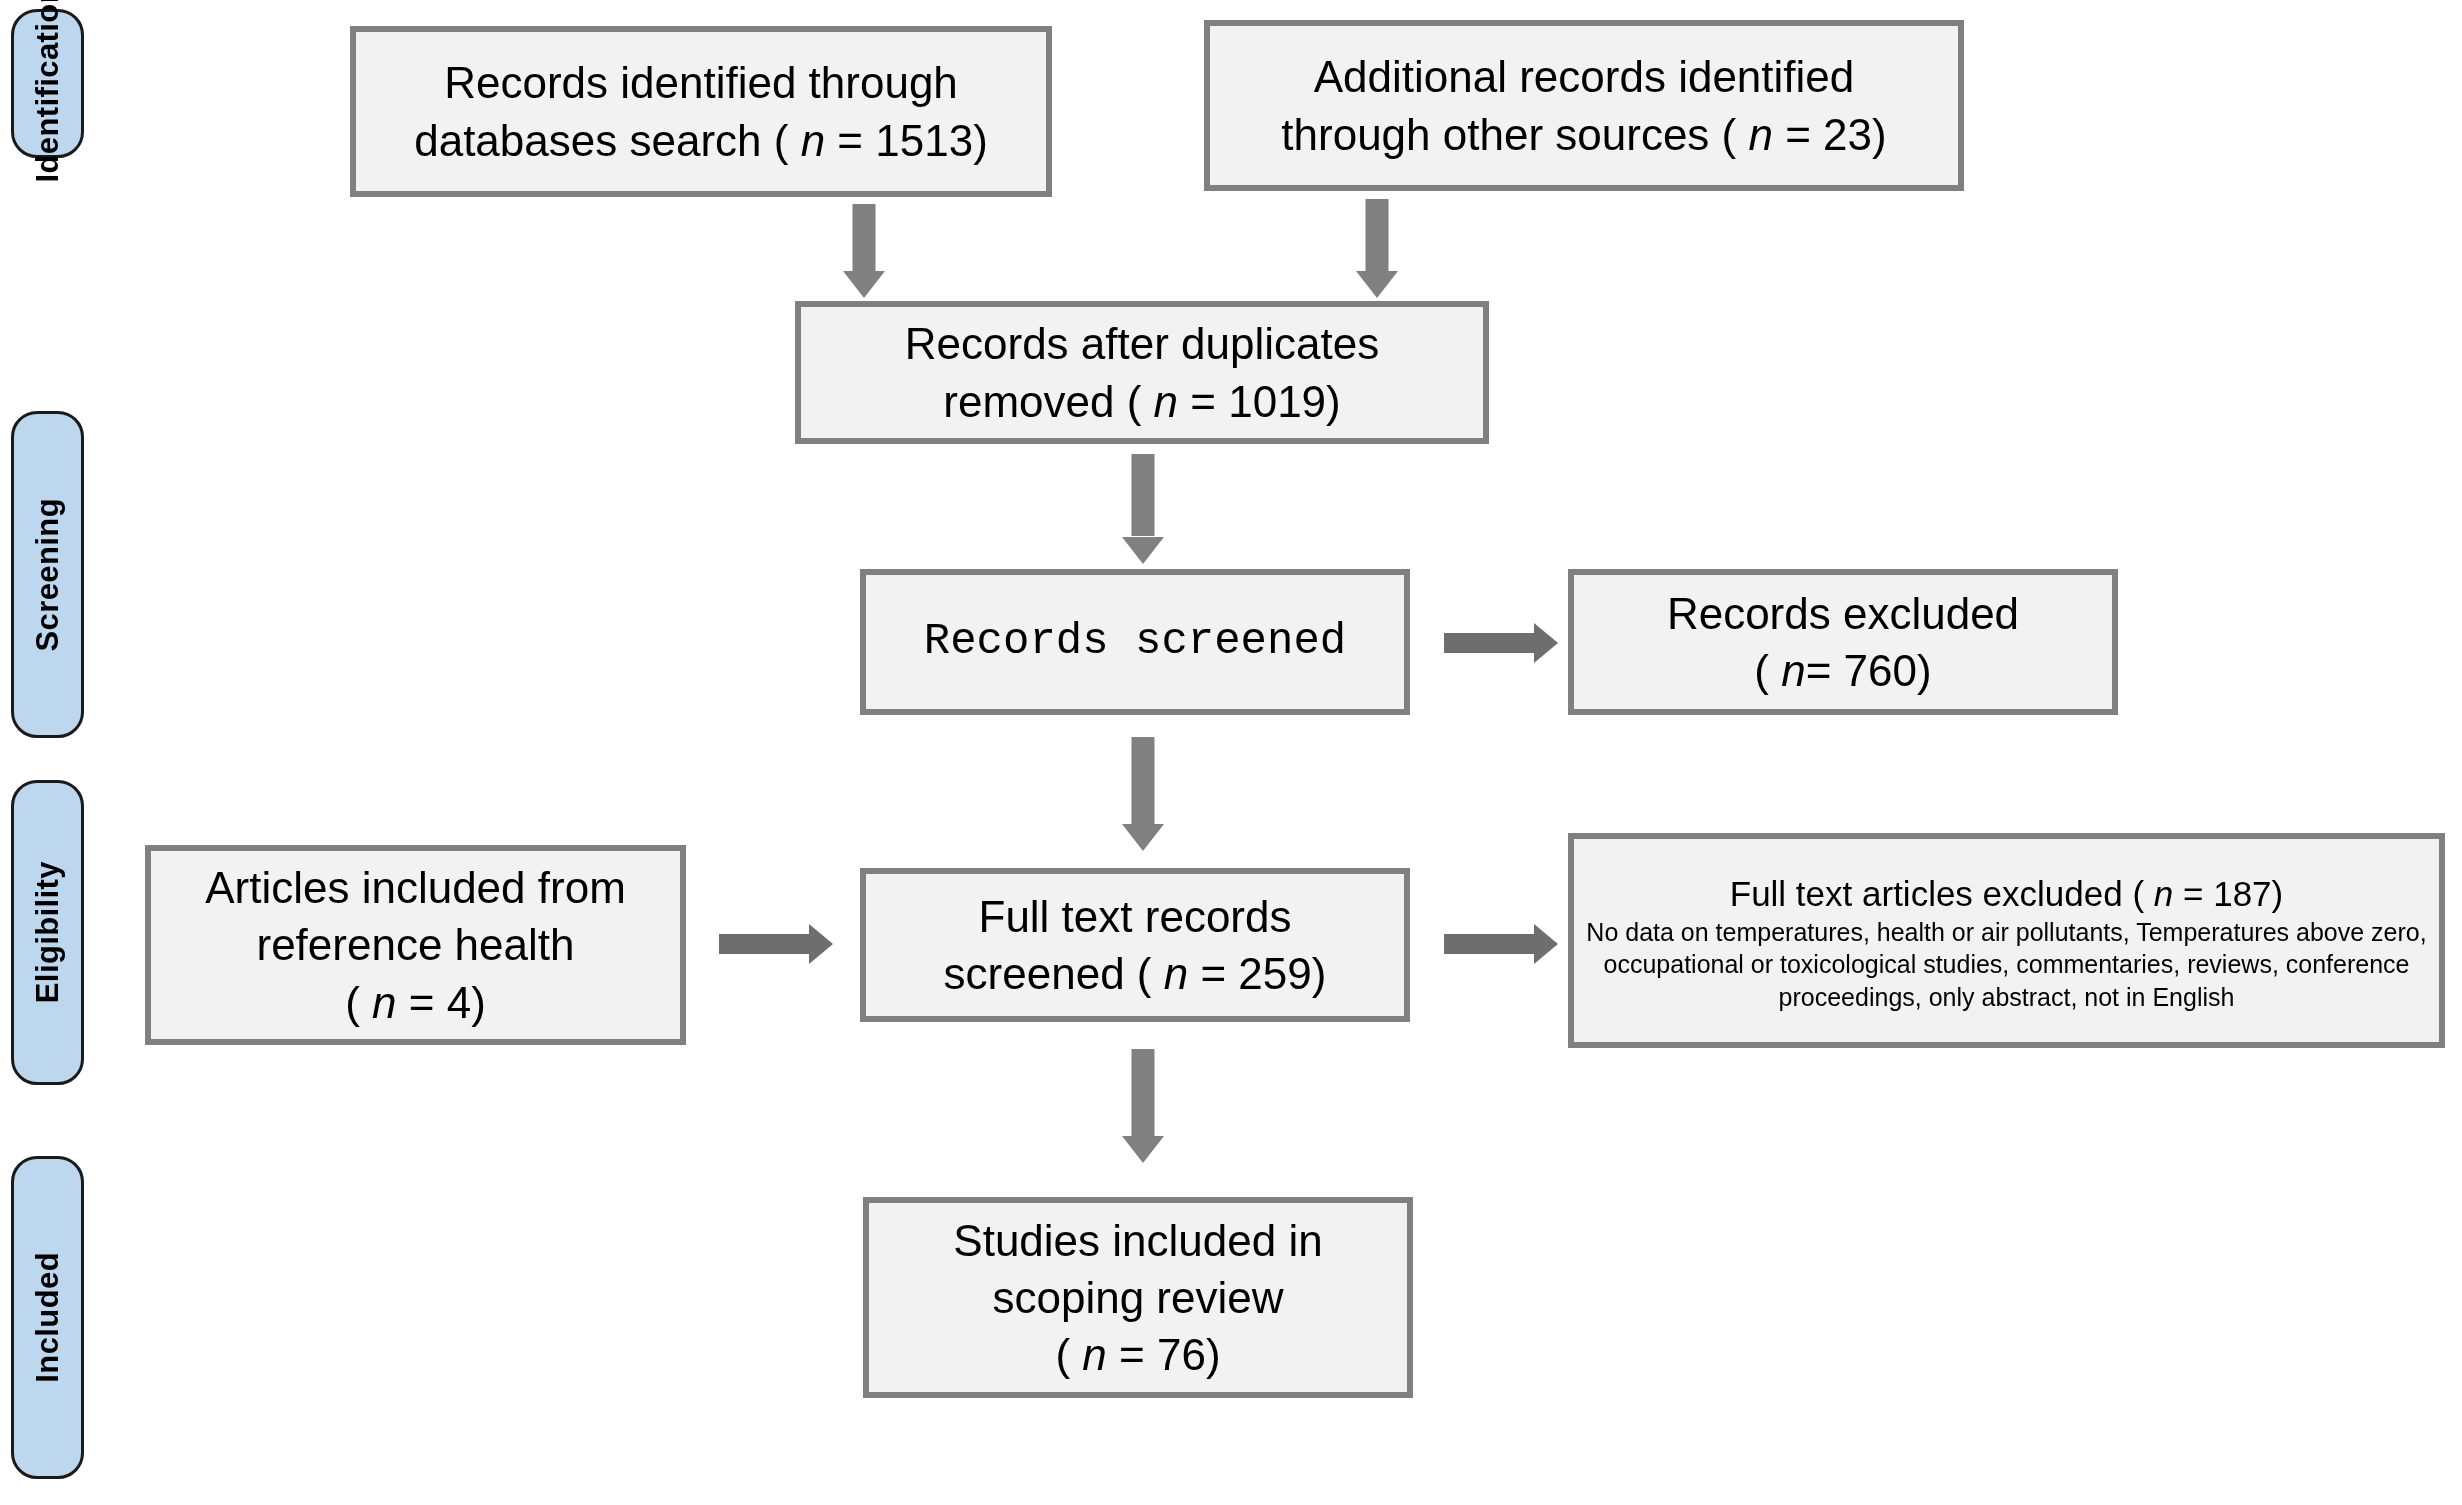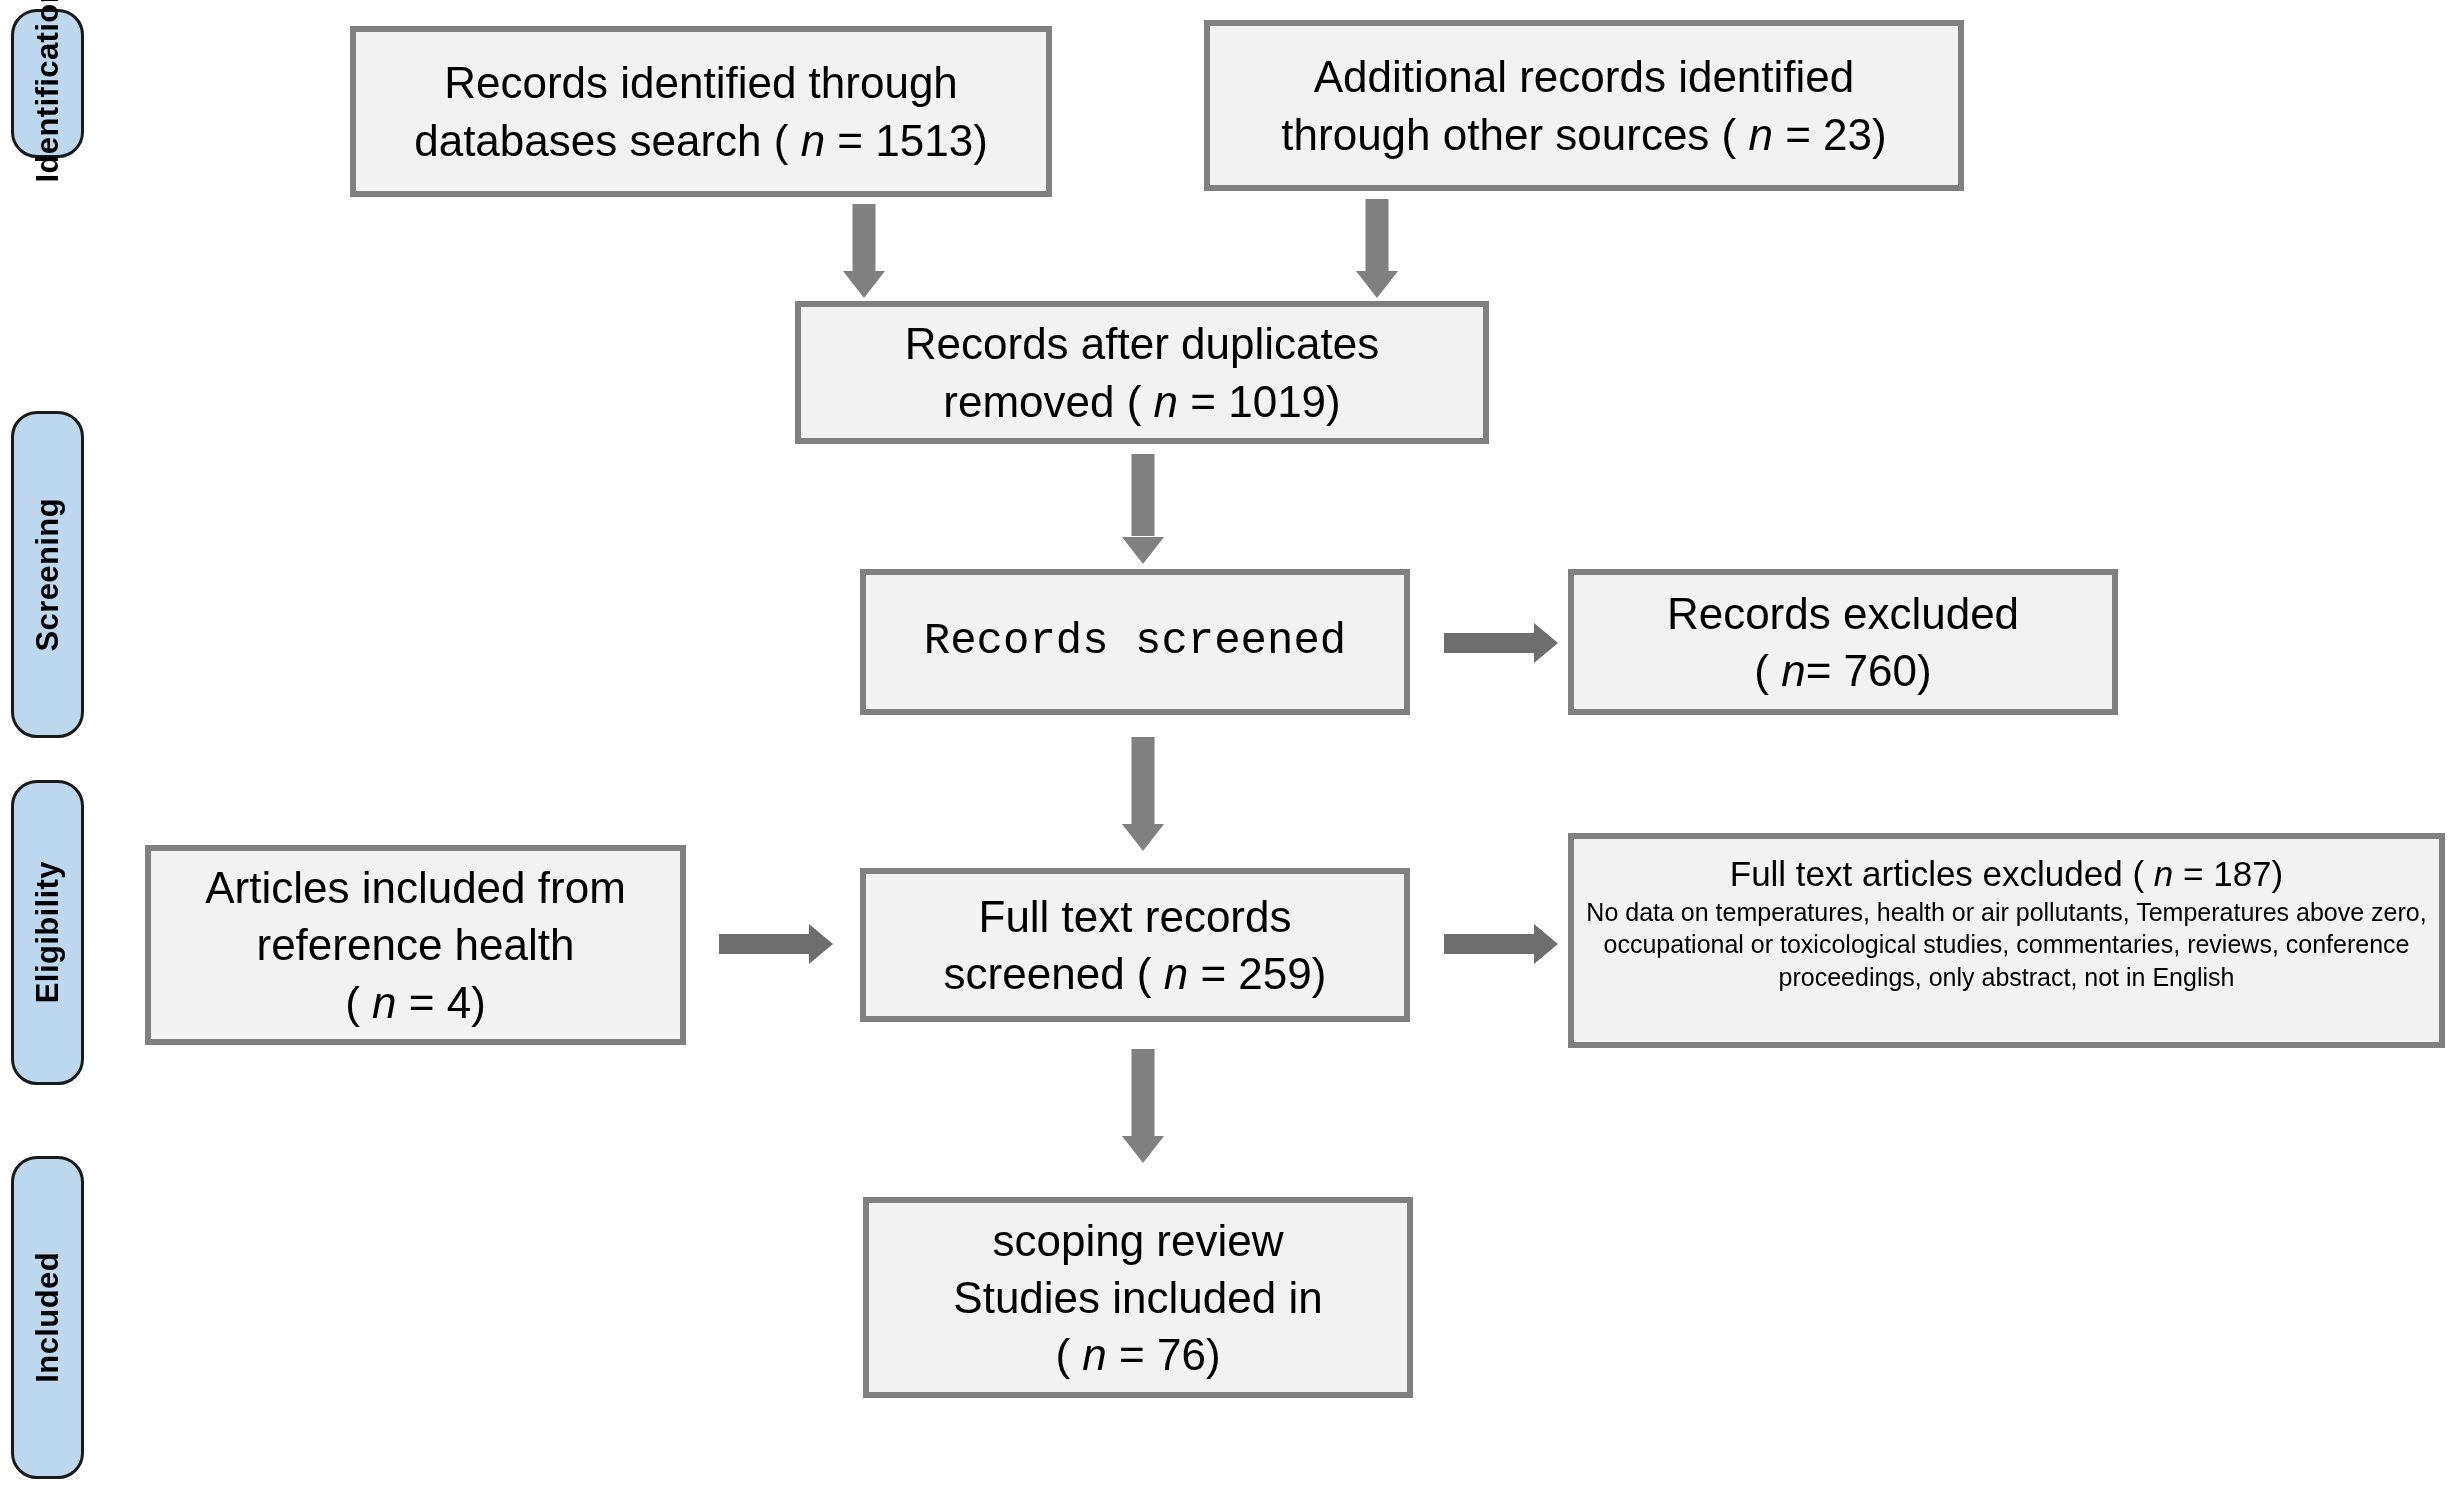"Full text articles excluded (" .fs-excl { margin-top: none -> 20px }
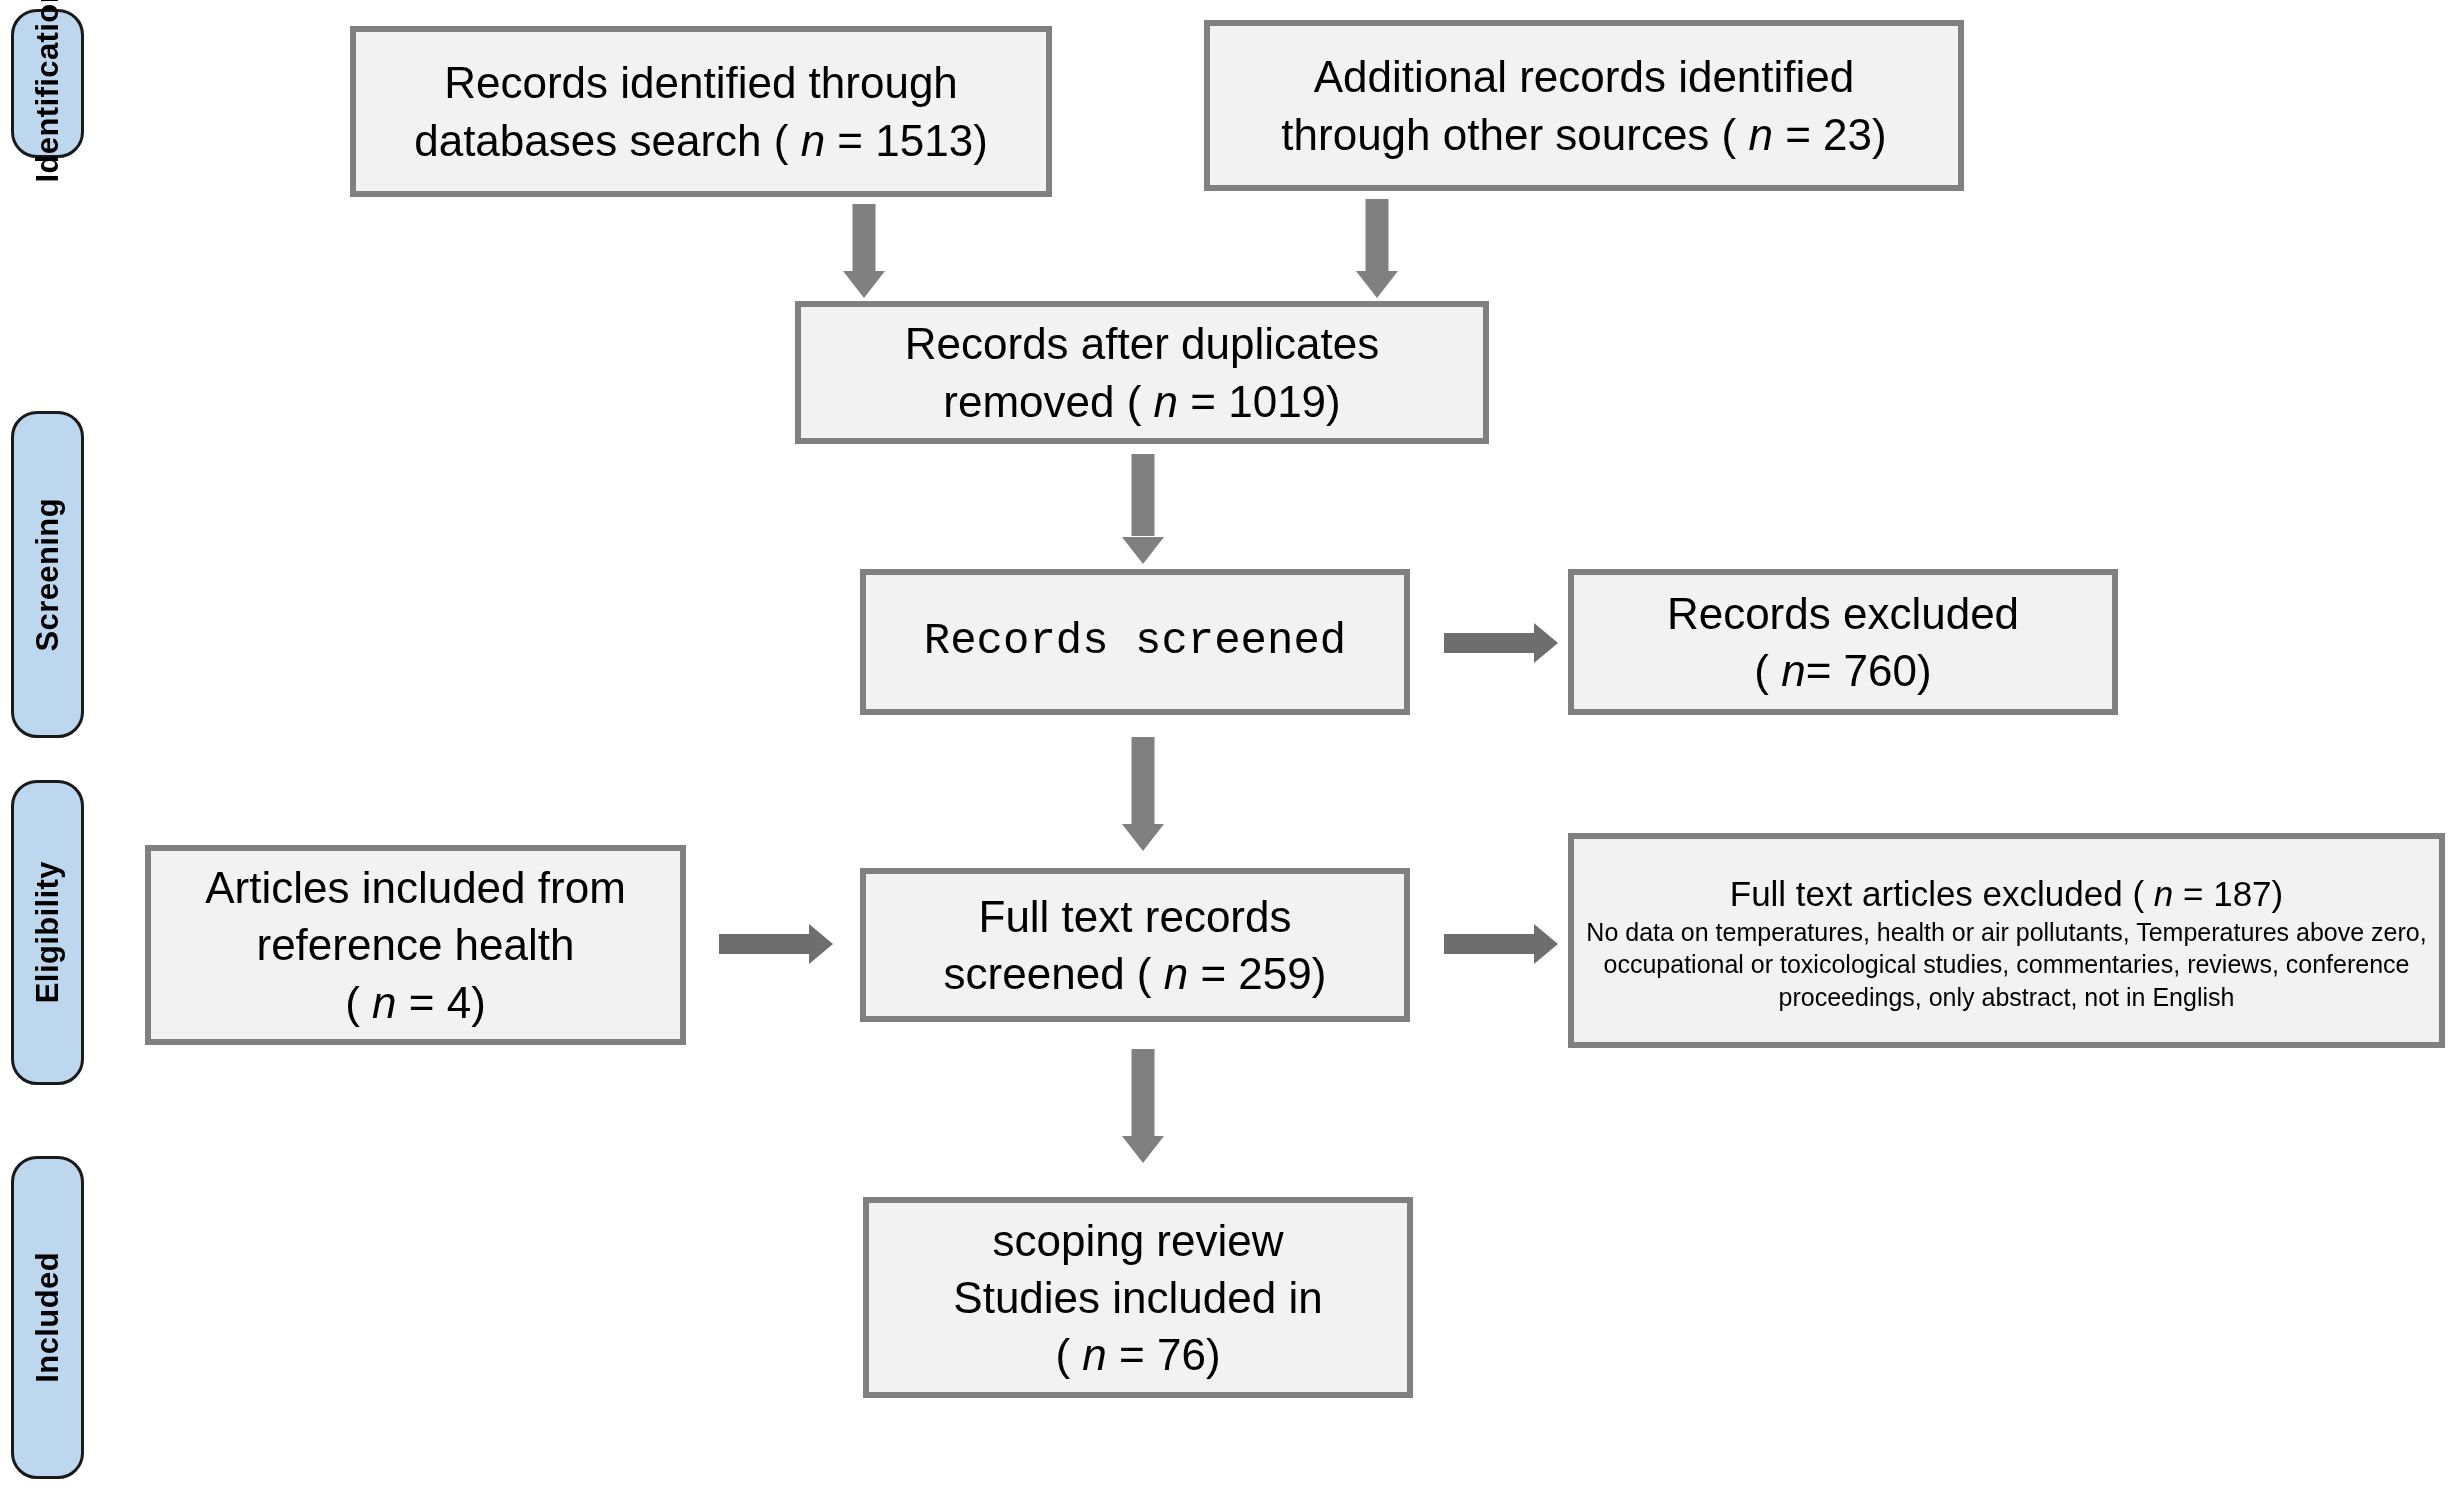"scoping review" span.line { order: before "Studies included in" -> after "Studies included in" }
